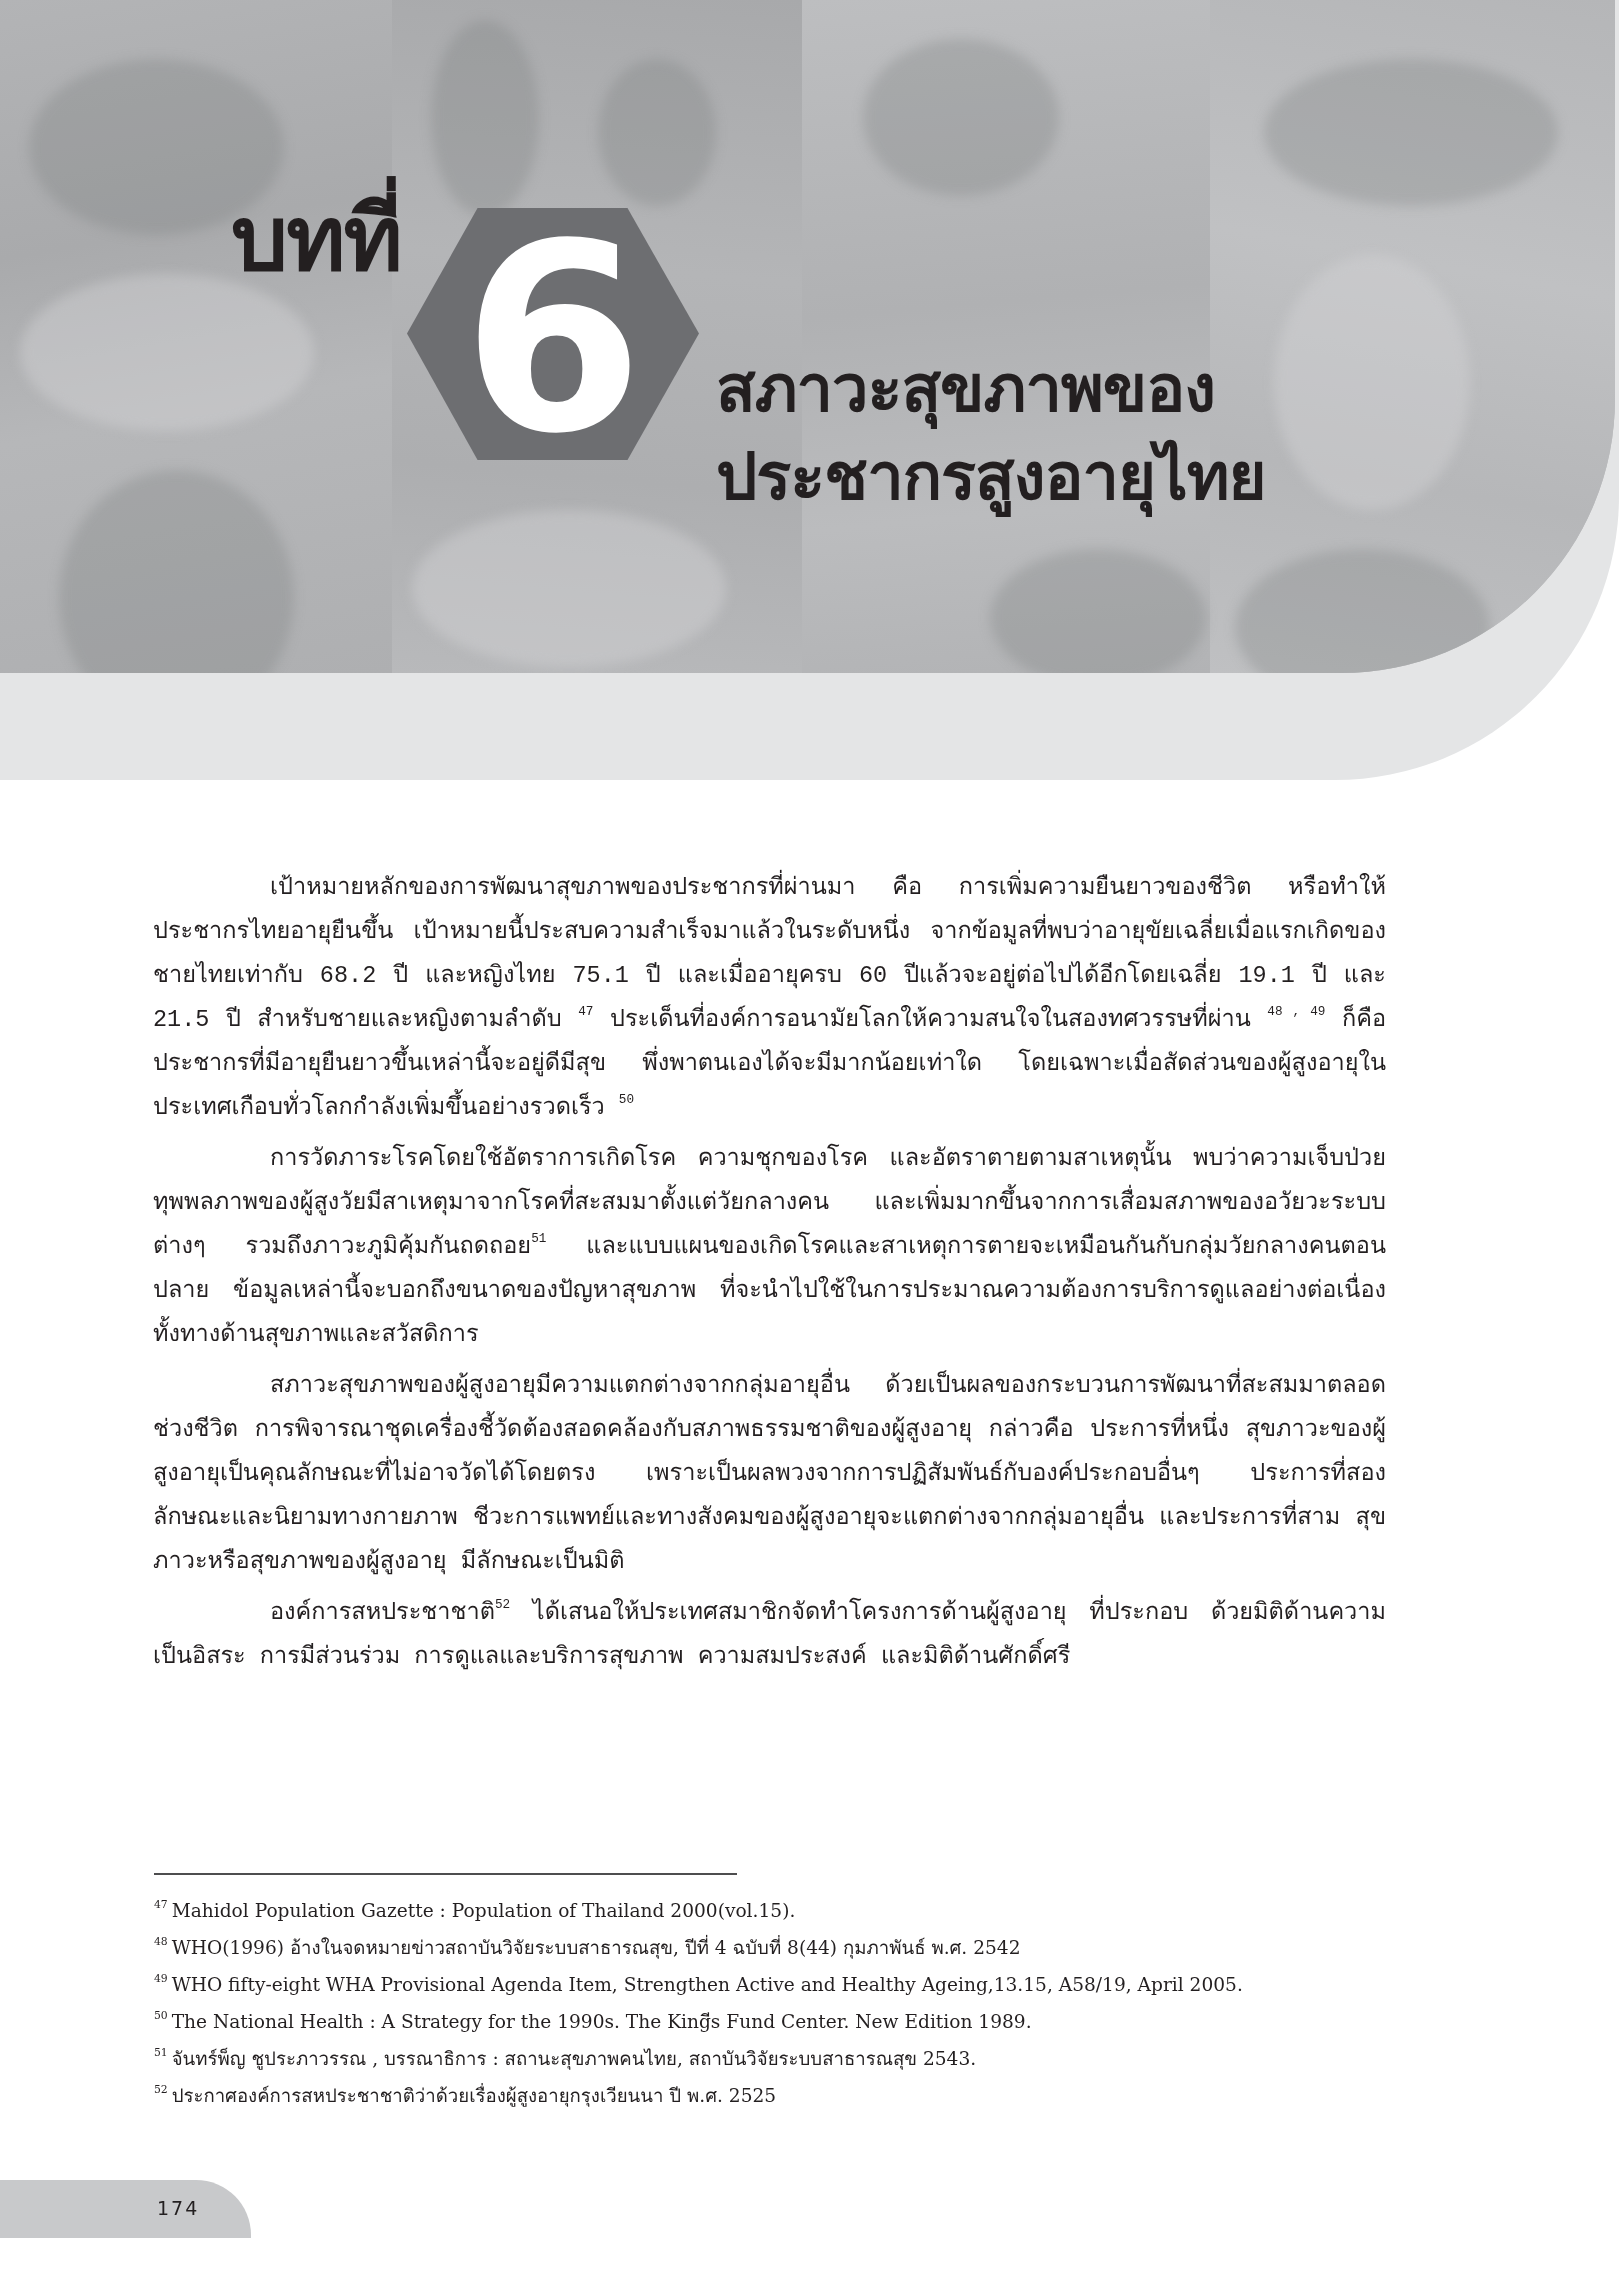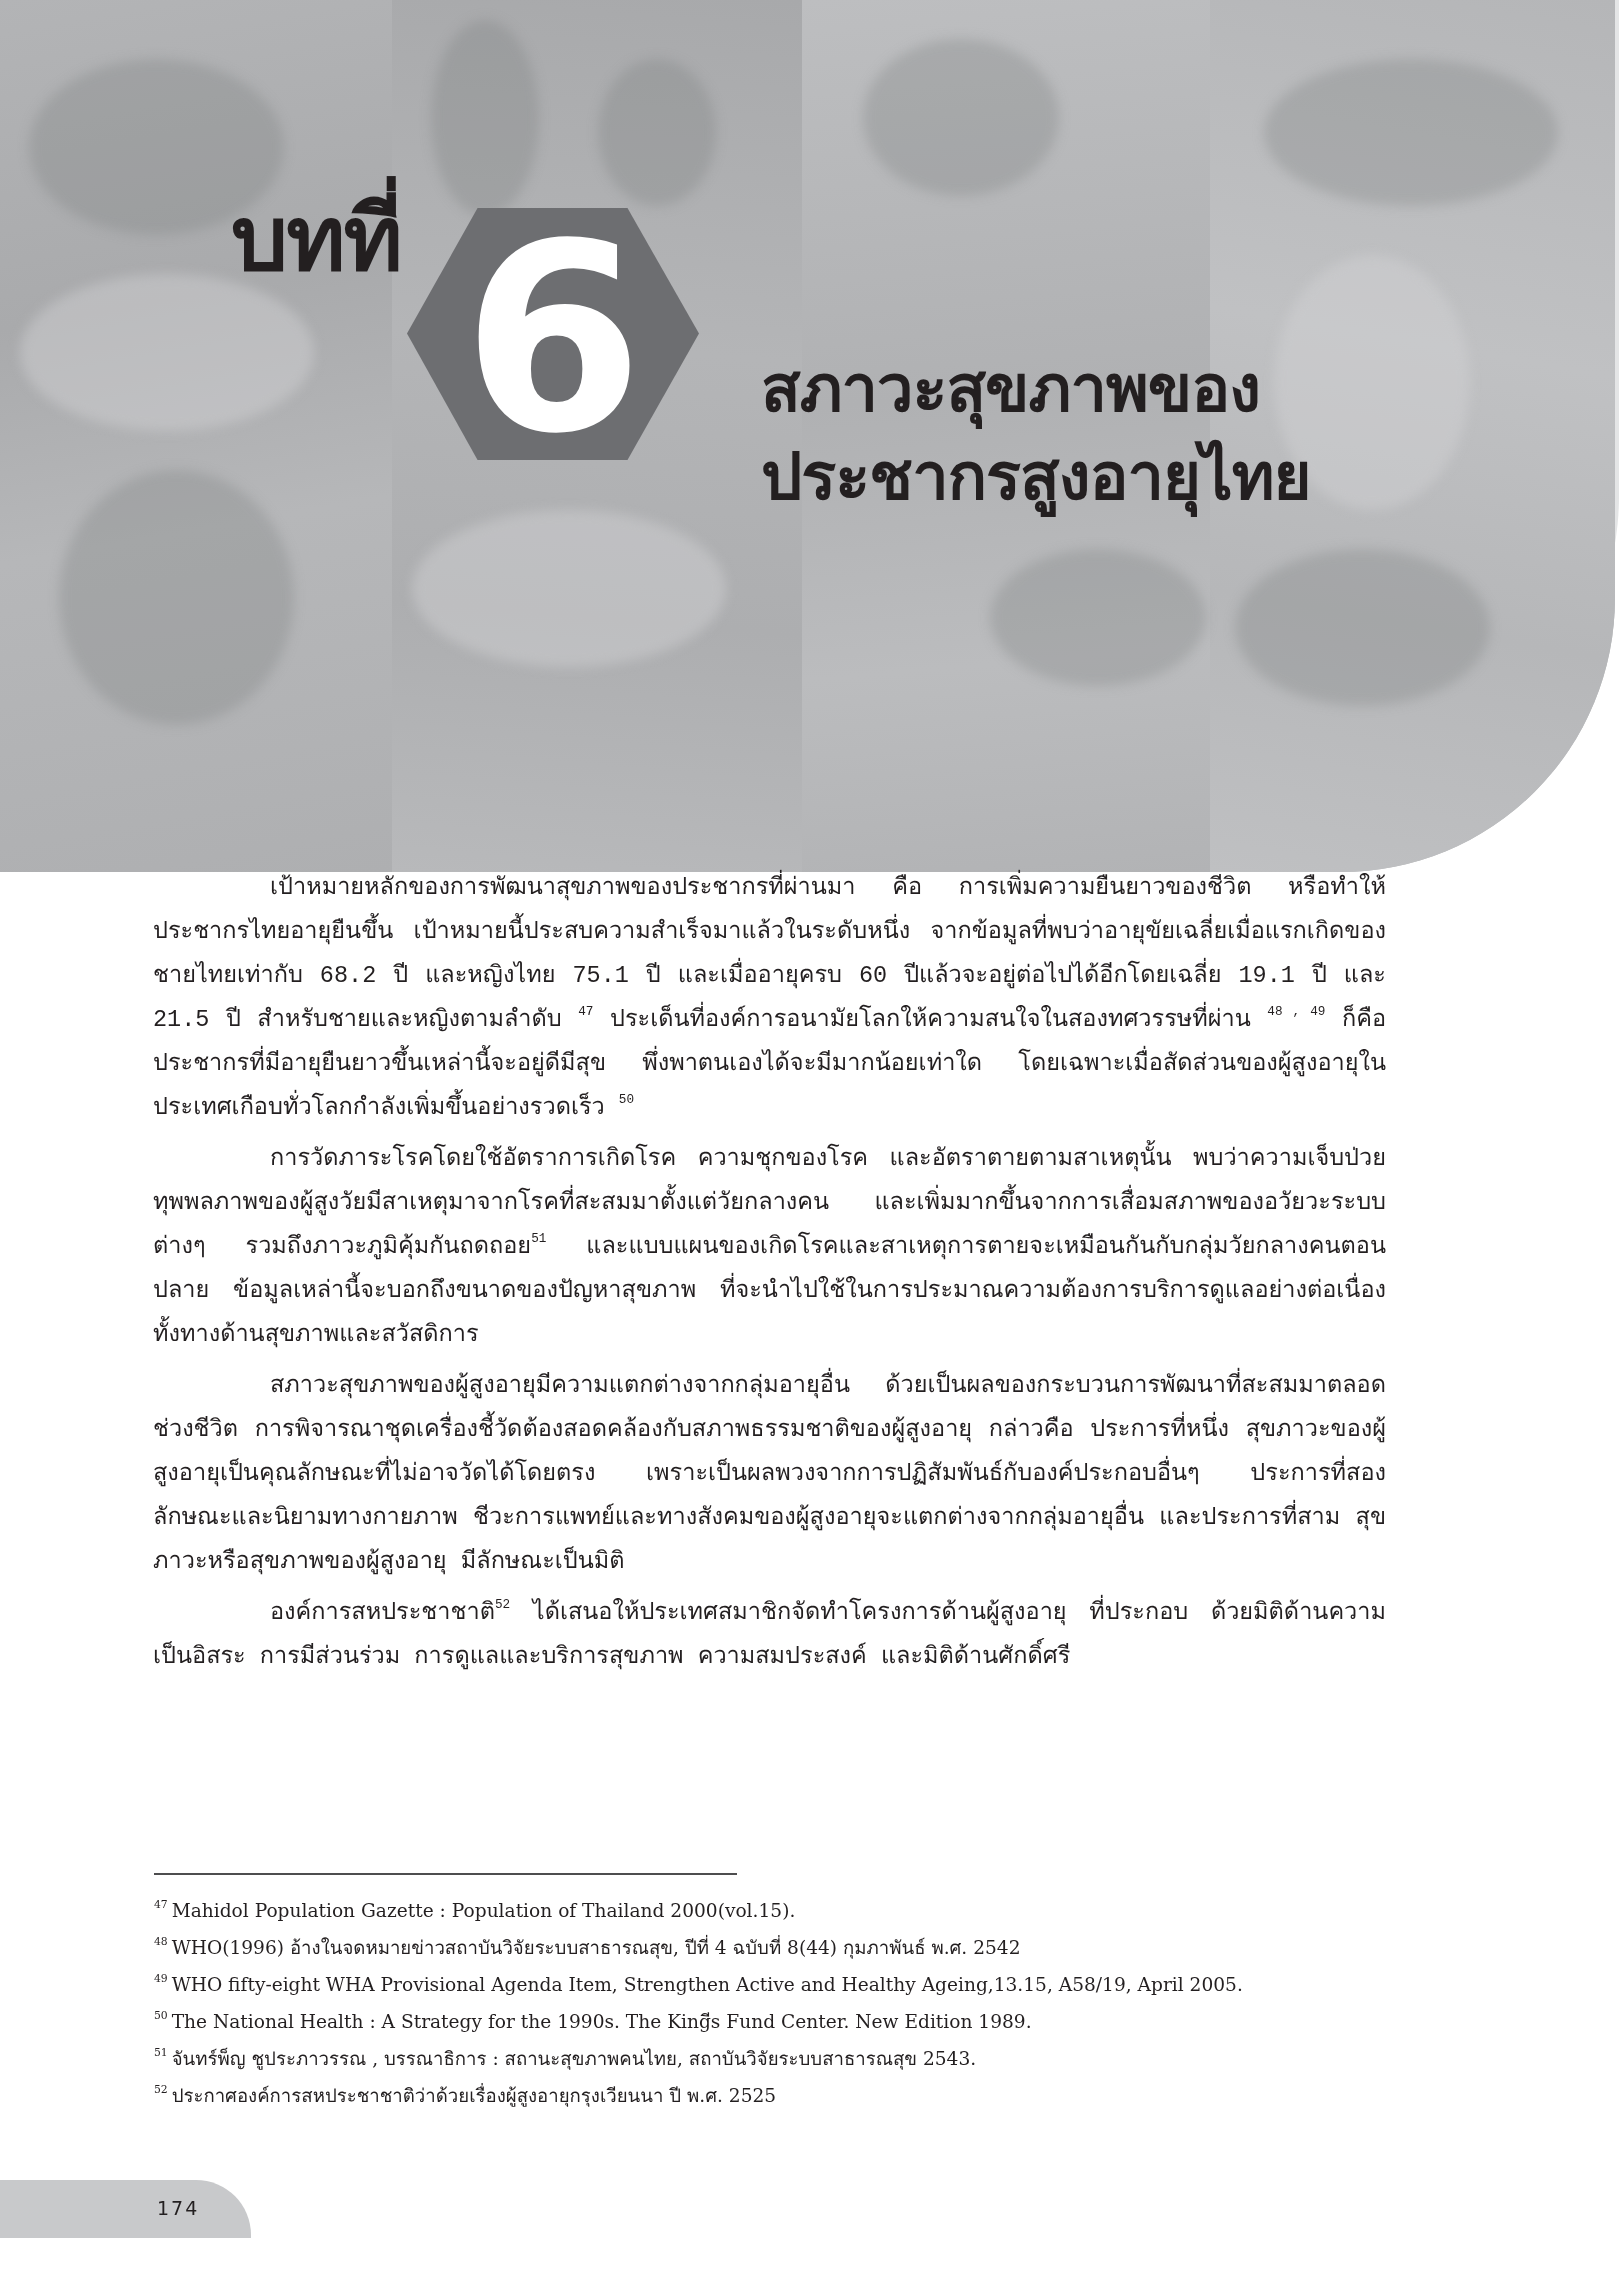"บทที่" .banner { height: 872px -> 673px }
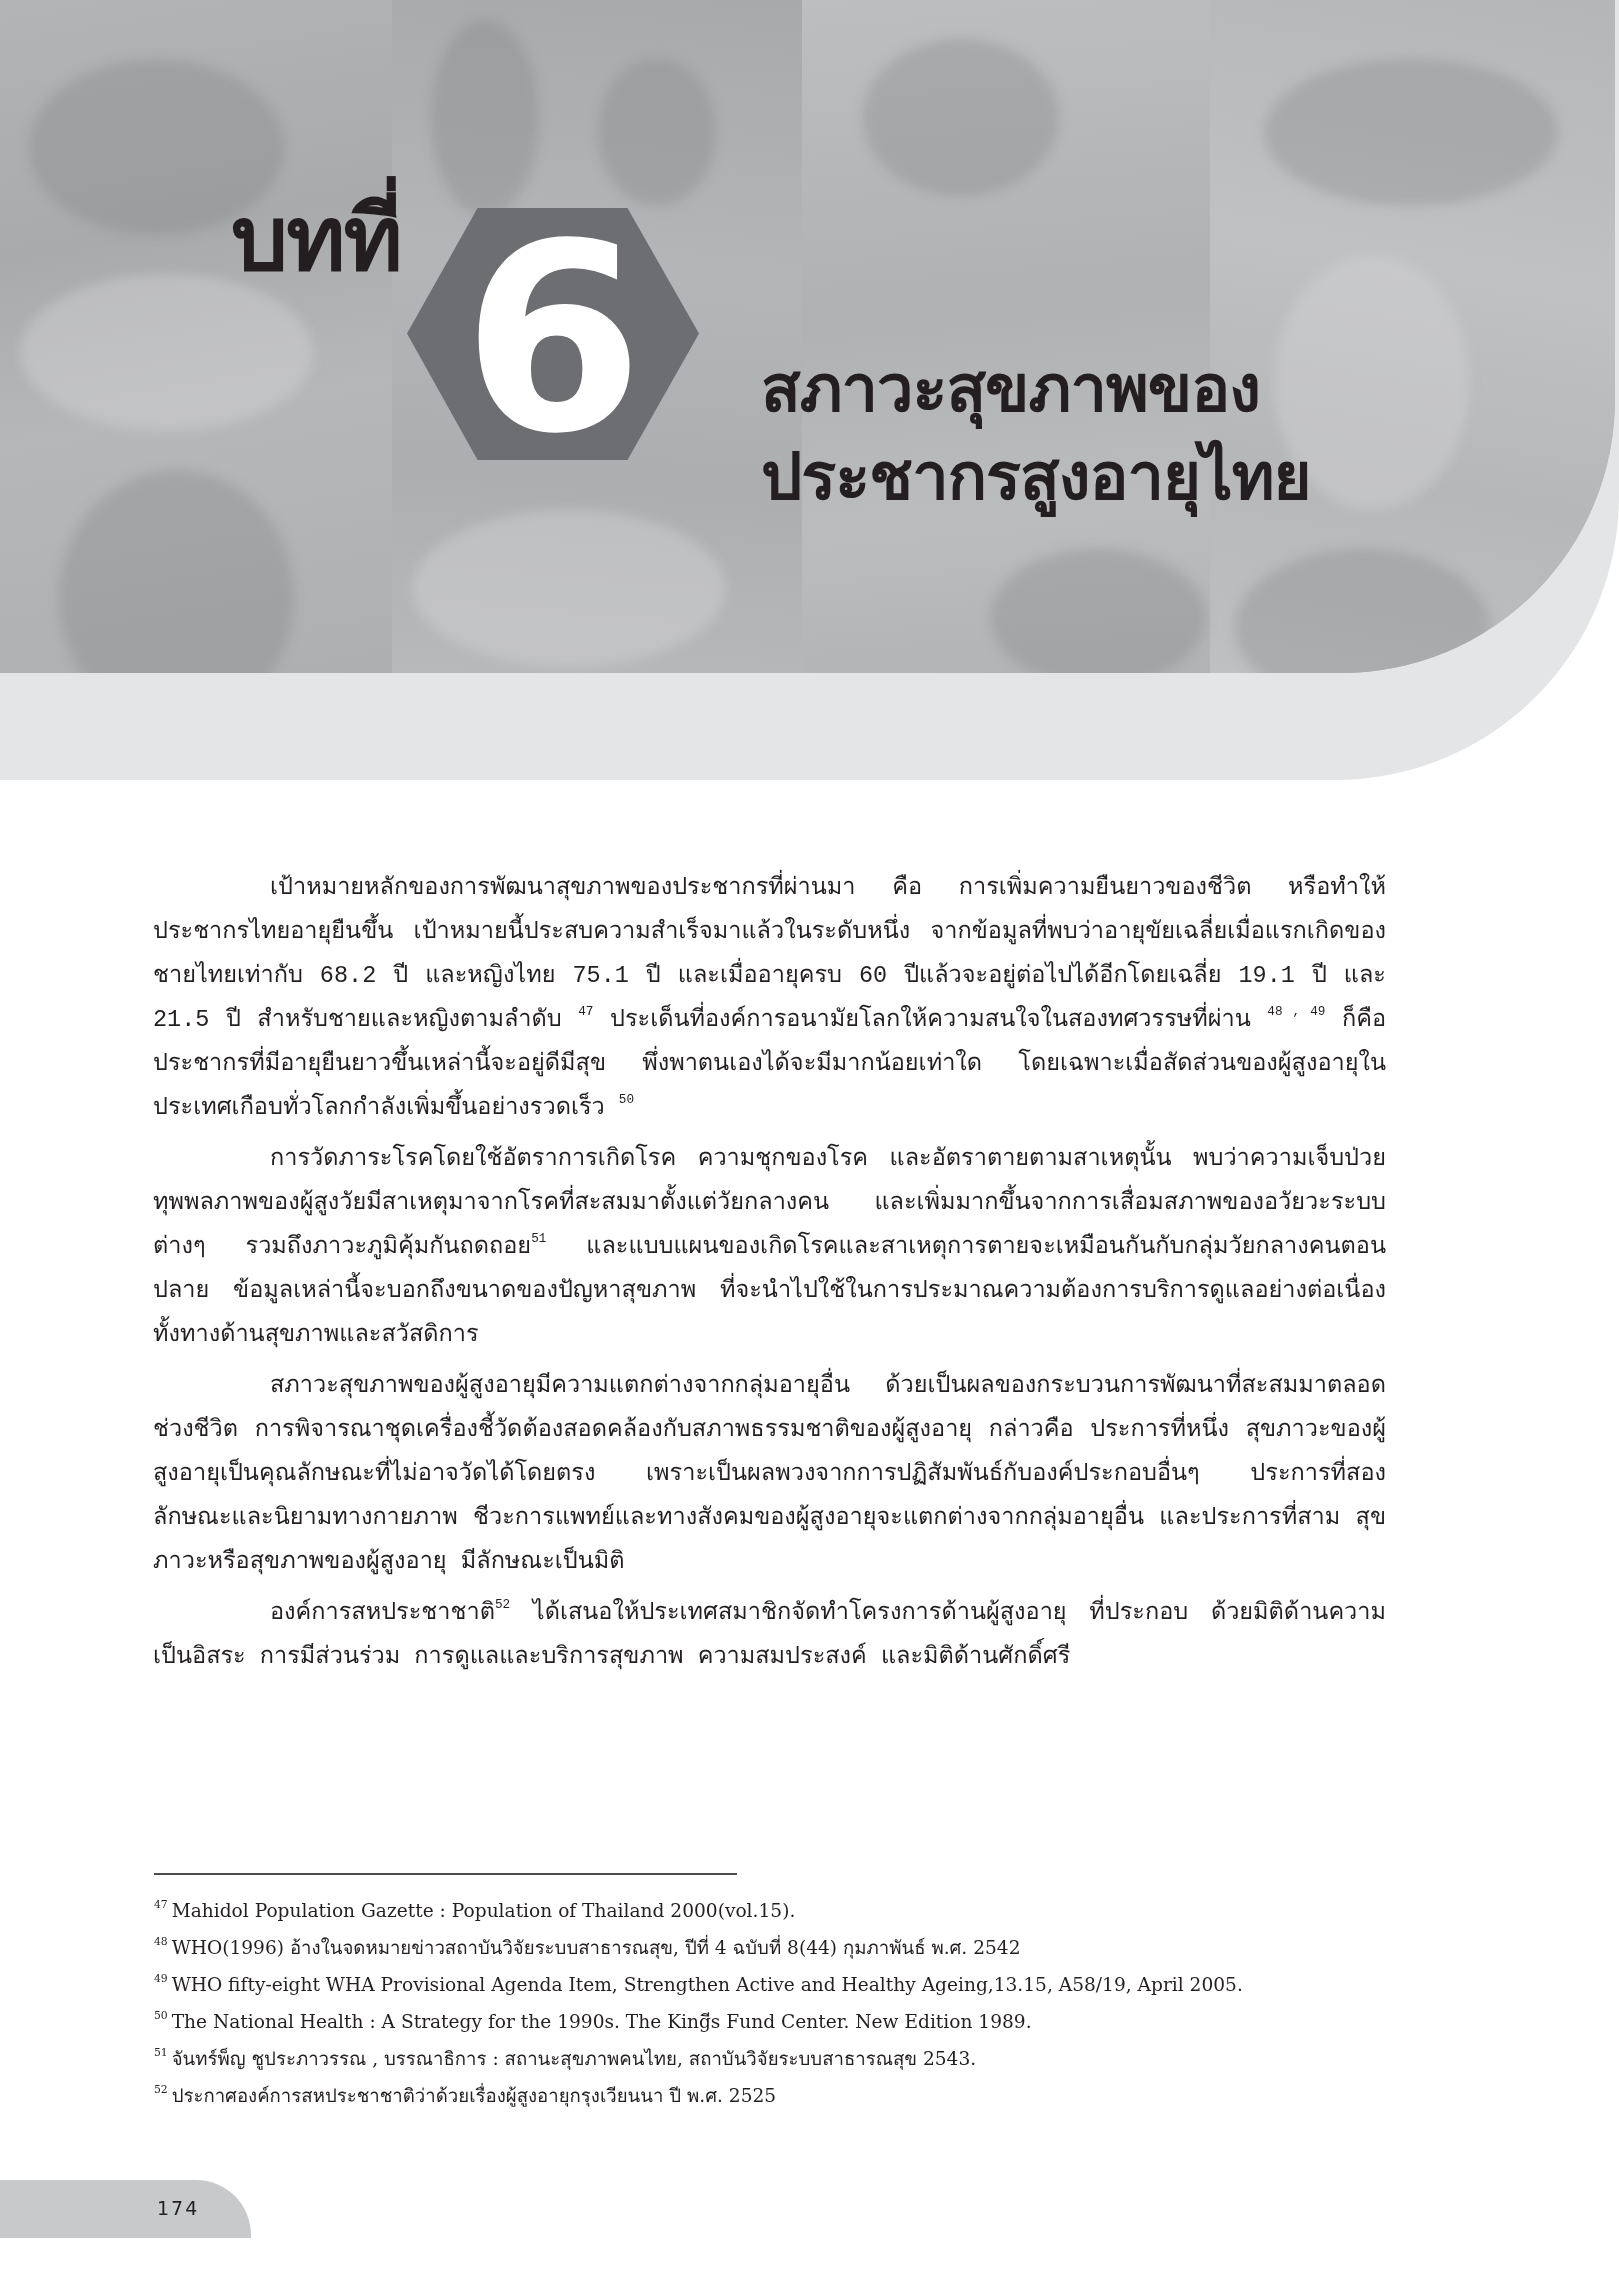"สภาวะสุขภาพของ" .chapter-title div { margin-left: 45px -> none }
